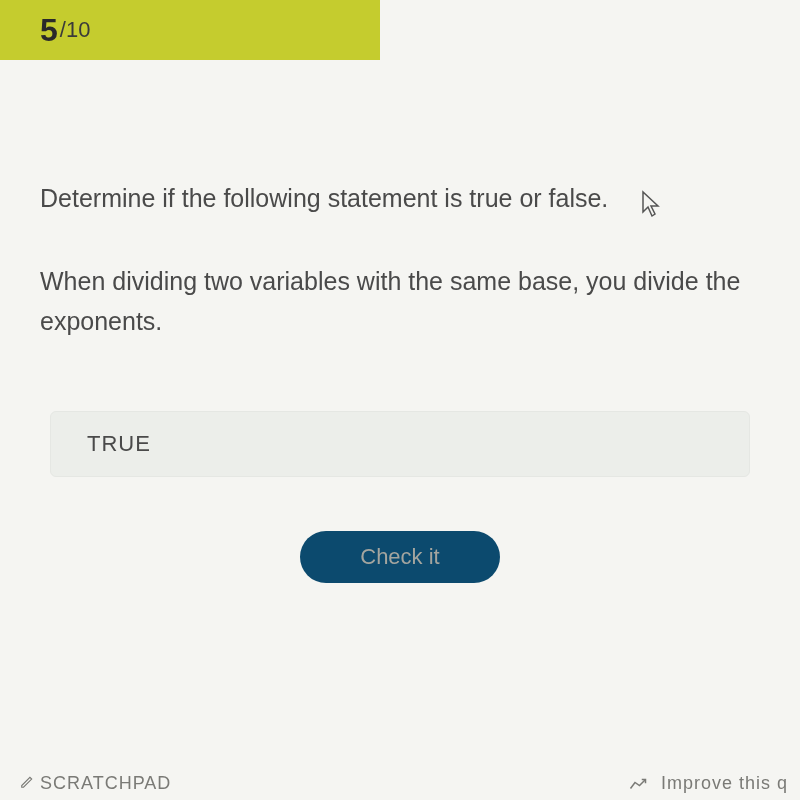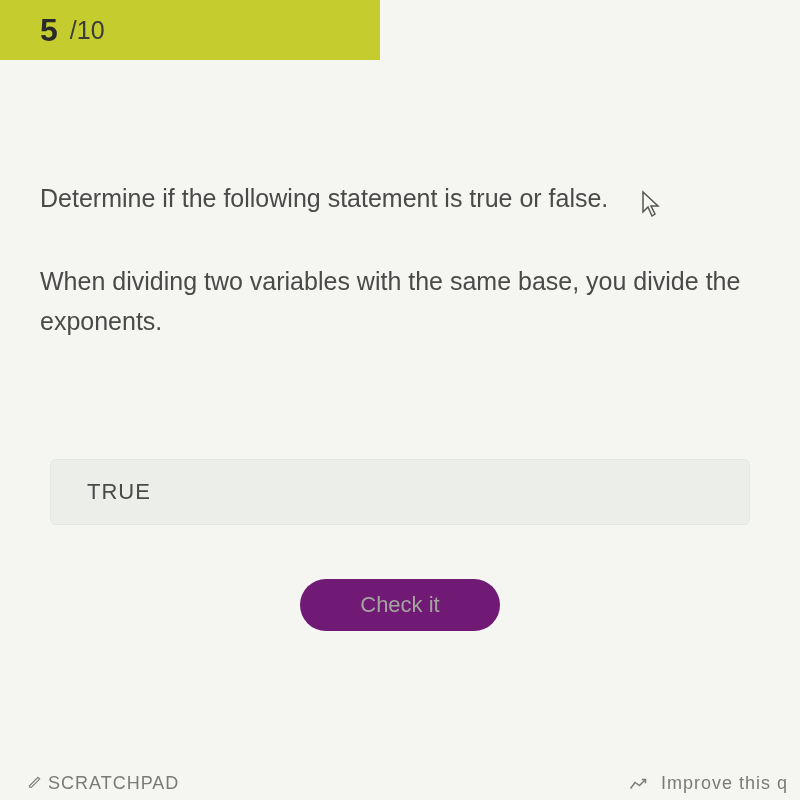"/10" .progress-total { font-size: 25px -> 22px; margin-left: 12px -> 2px }
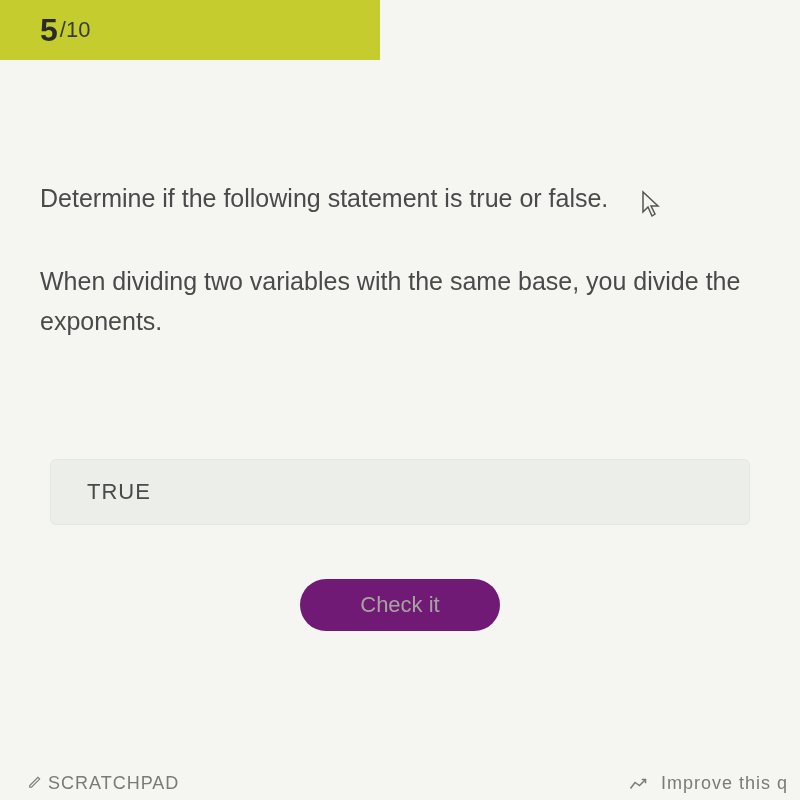"TRUE" .options { margin-top: 110px -> 62px }
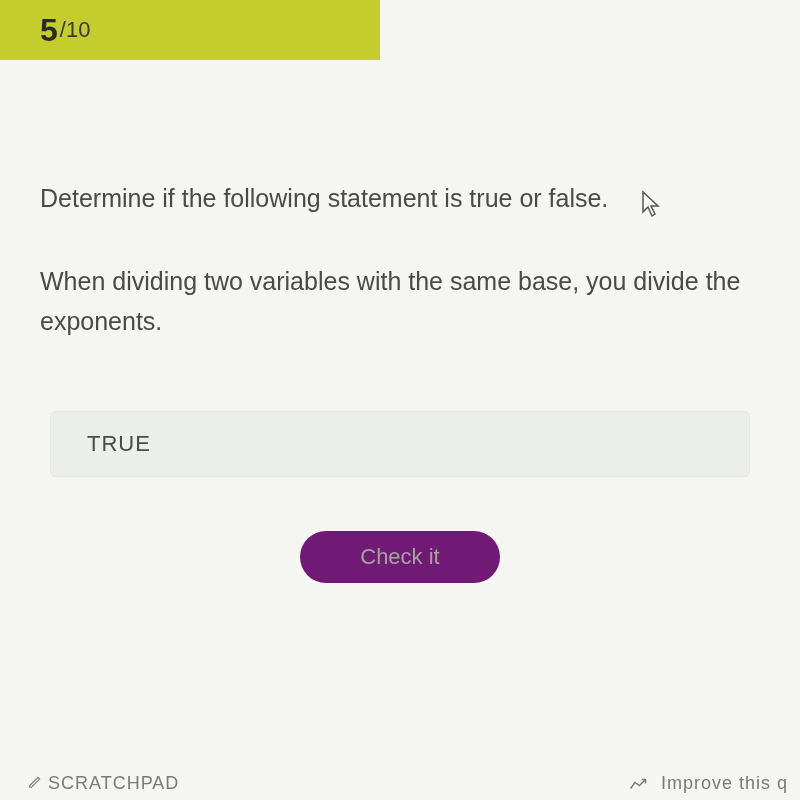"Check it" .check-btn { background: #701a75 -> #0c4a6e }
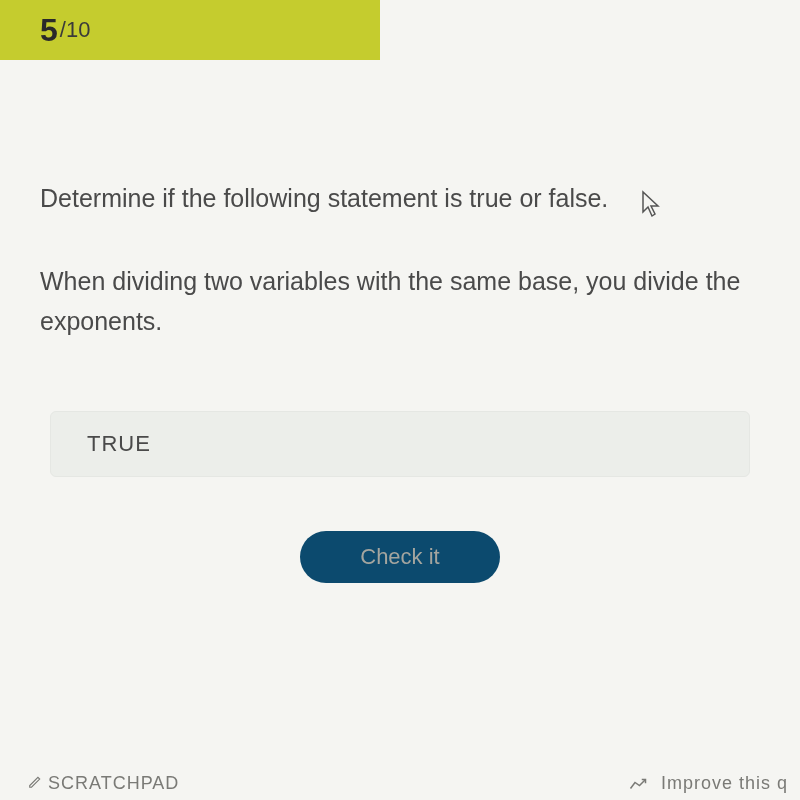"SCRATCHPAD" .footer { left: 16px -> 8px }
